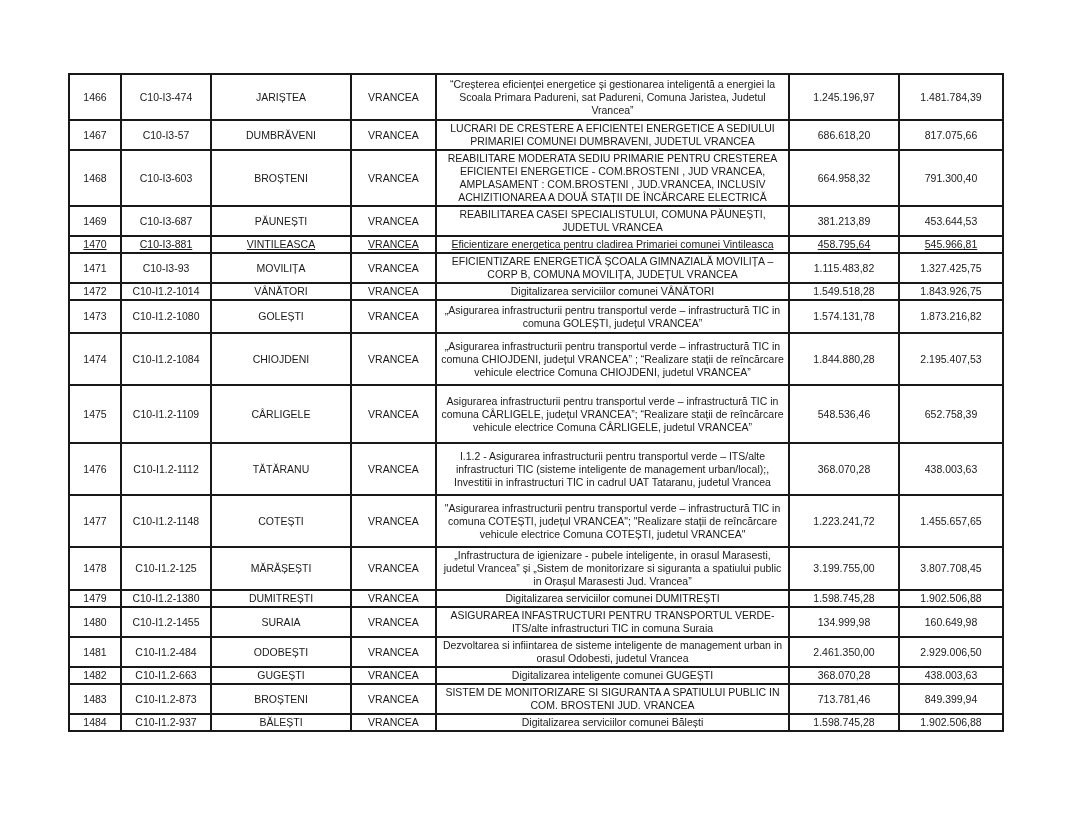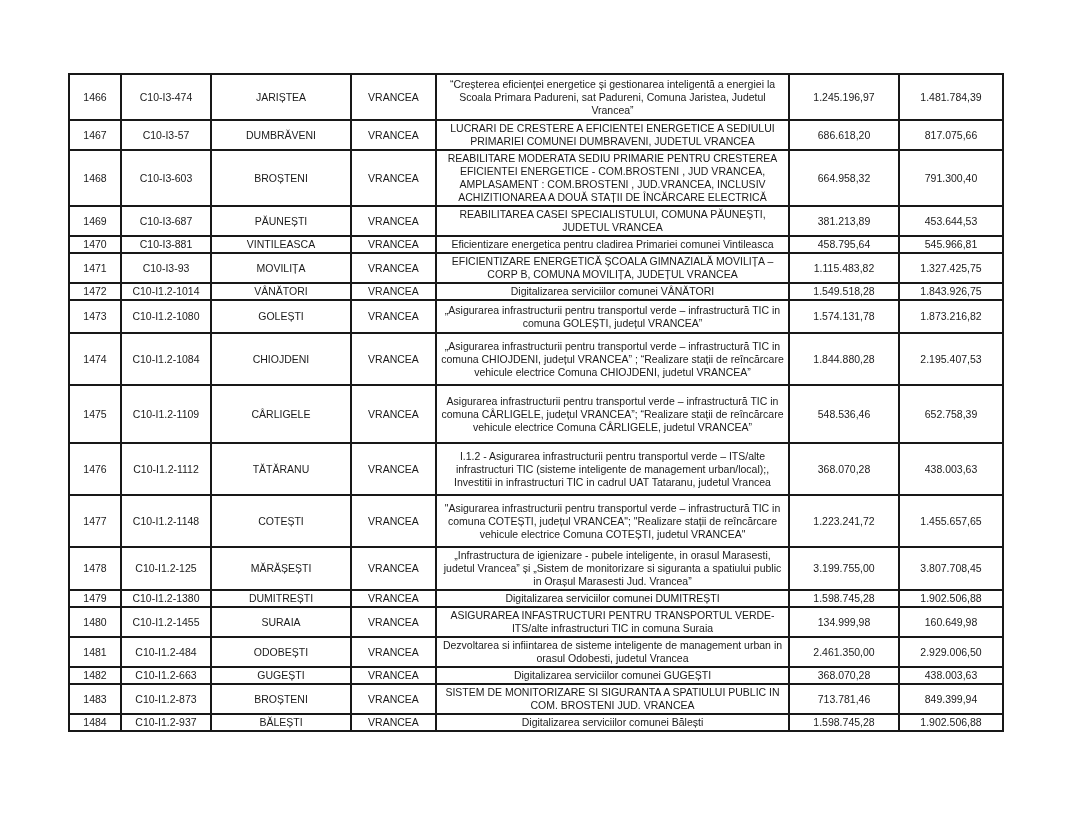"1470" tr { text-decoration: none -> underline }
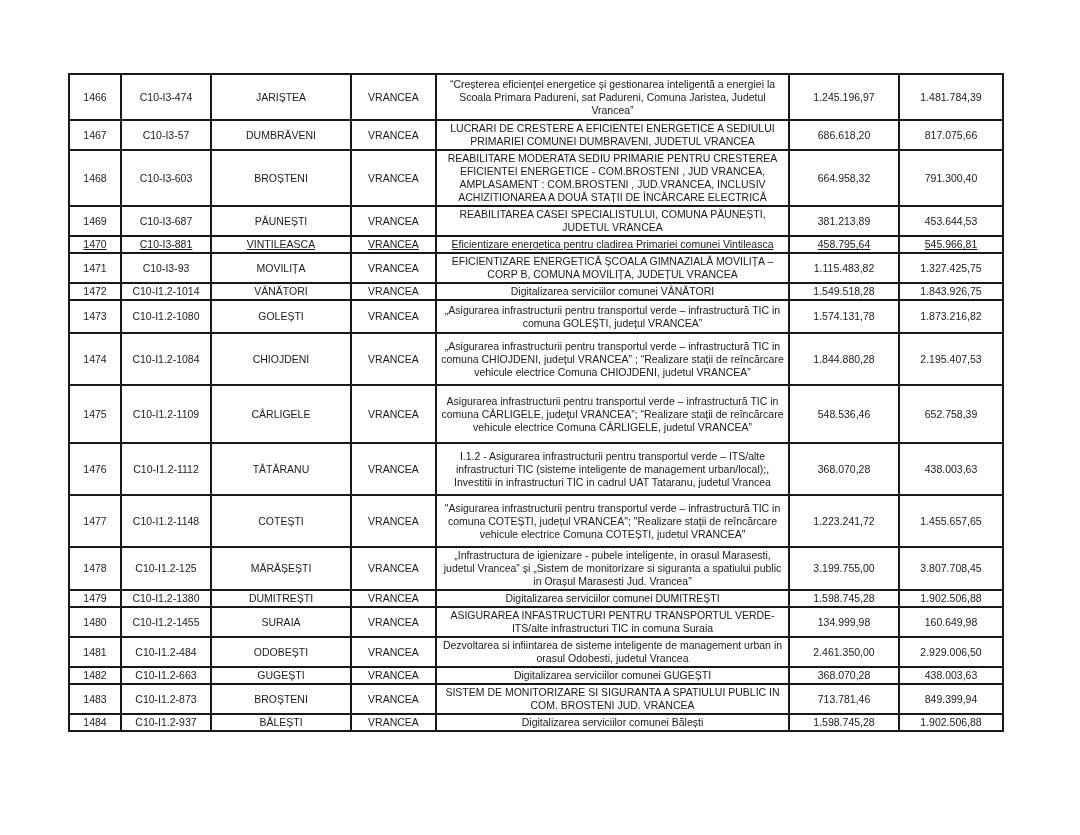"Digitalizarea serviciilor comunei GUGEȘTI" td.c-desc { text: serviciilor -> inteligente }
